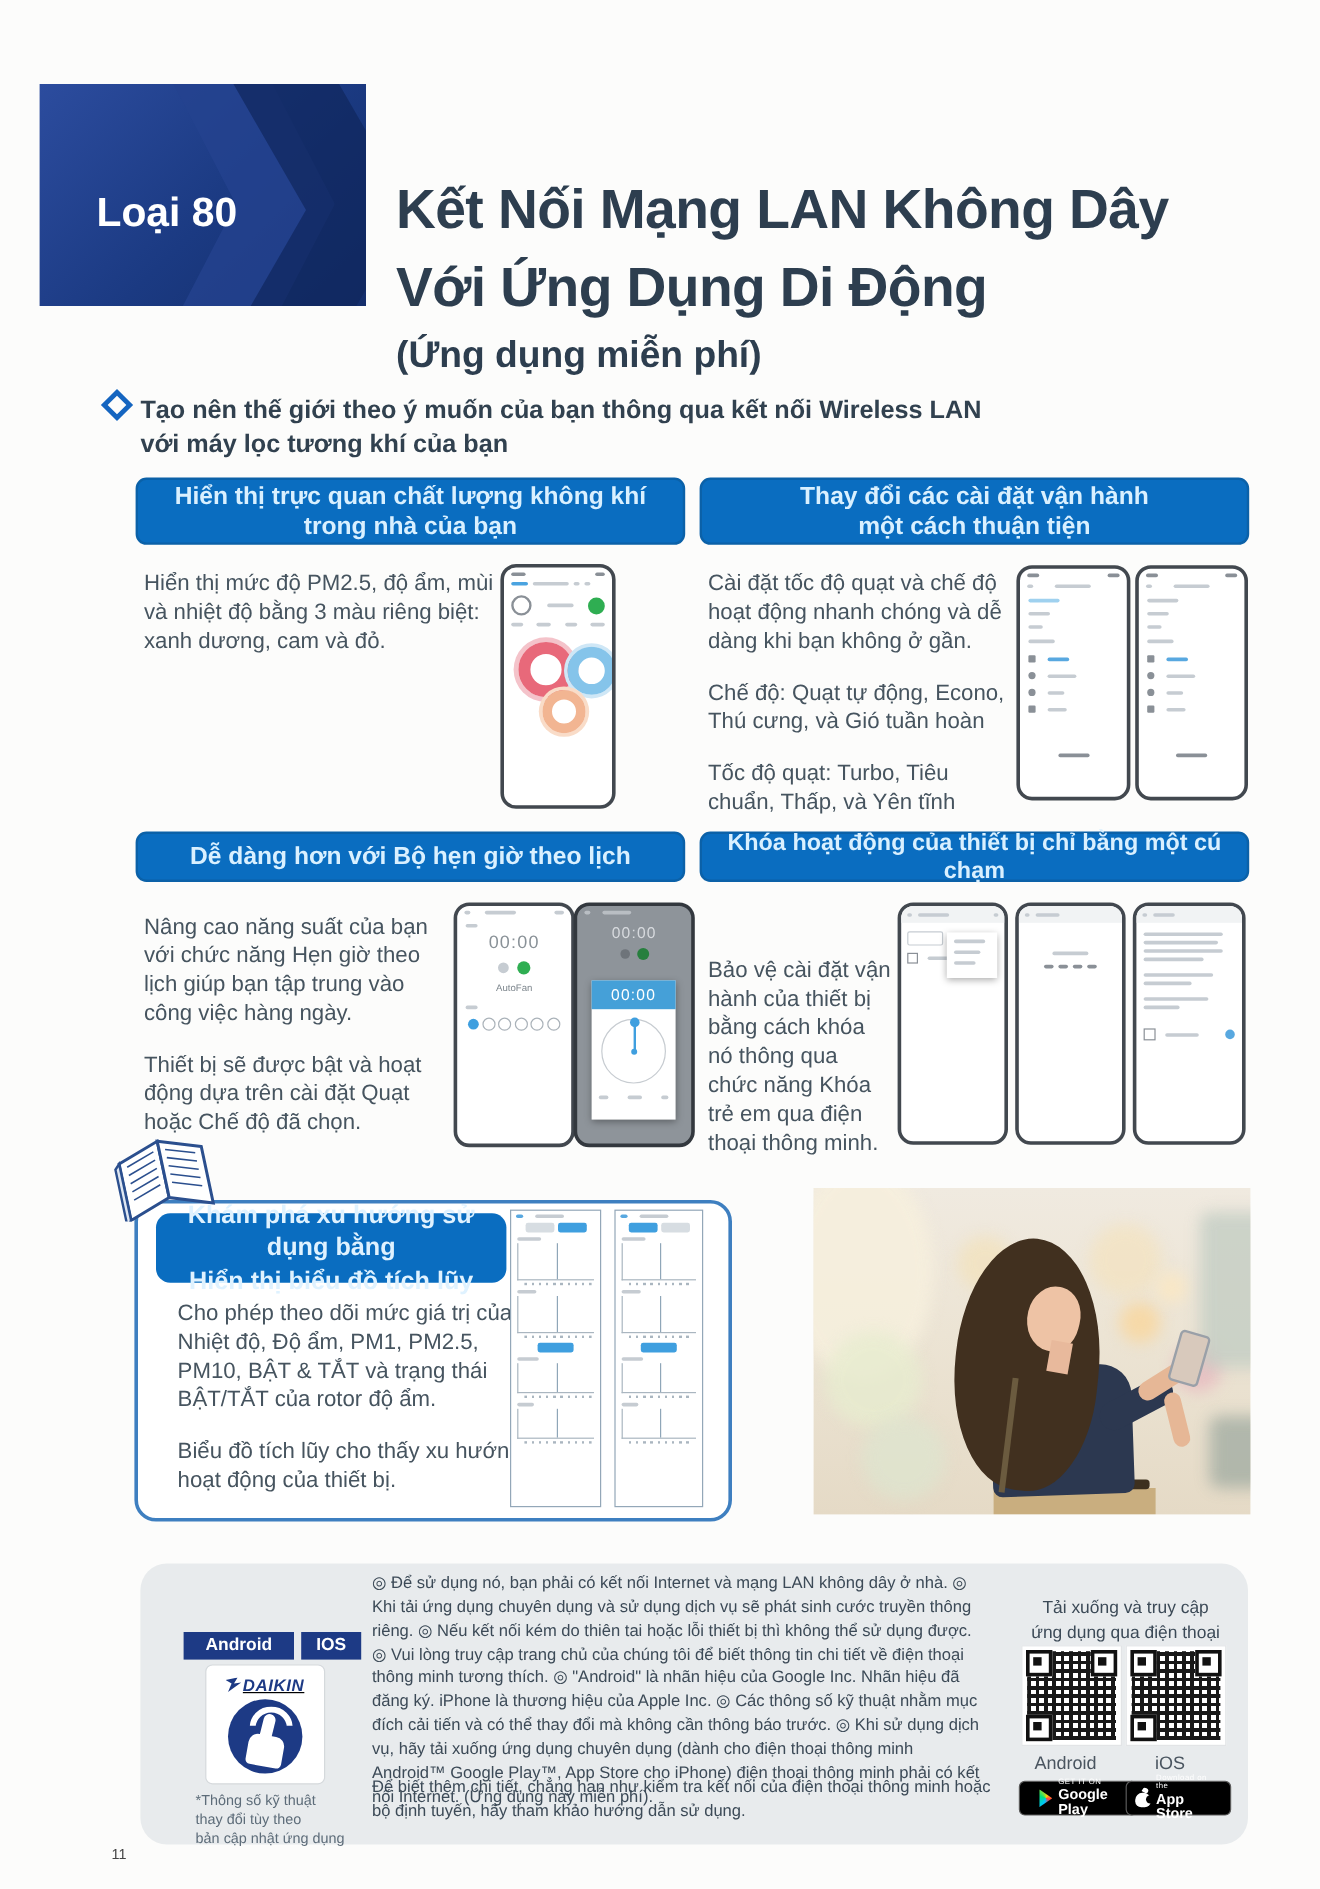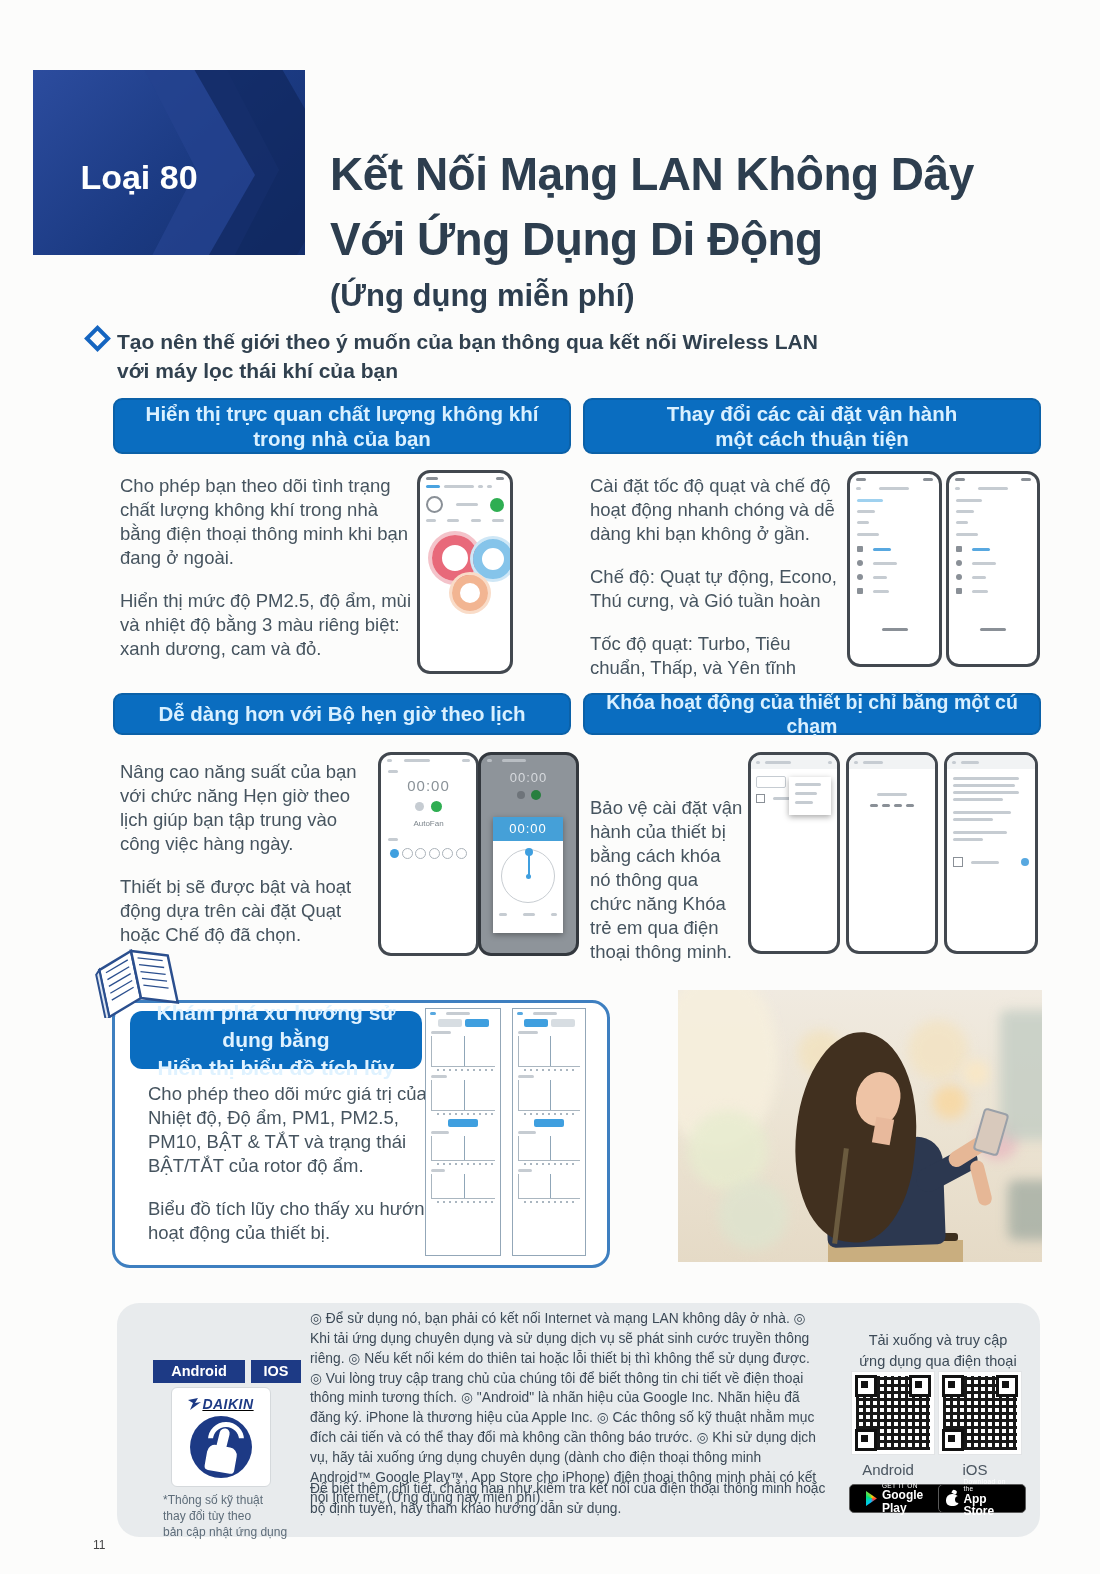"với máy lọc thái khí" div.l2 { text: thái -> tương }
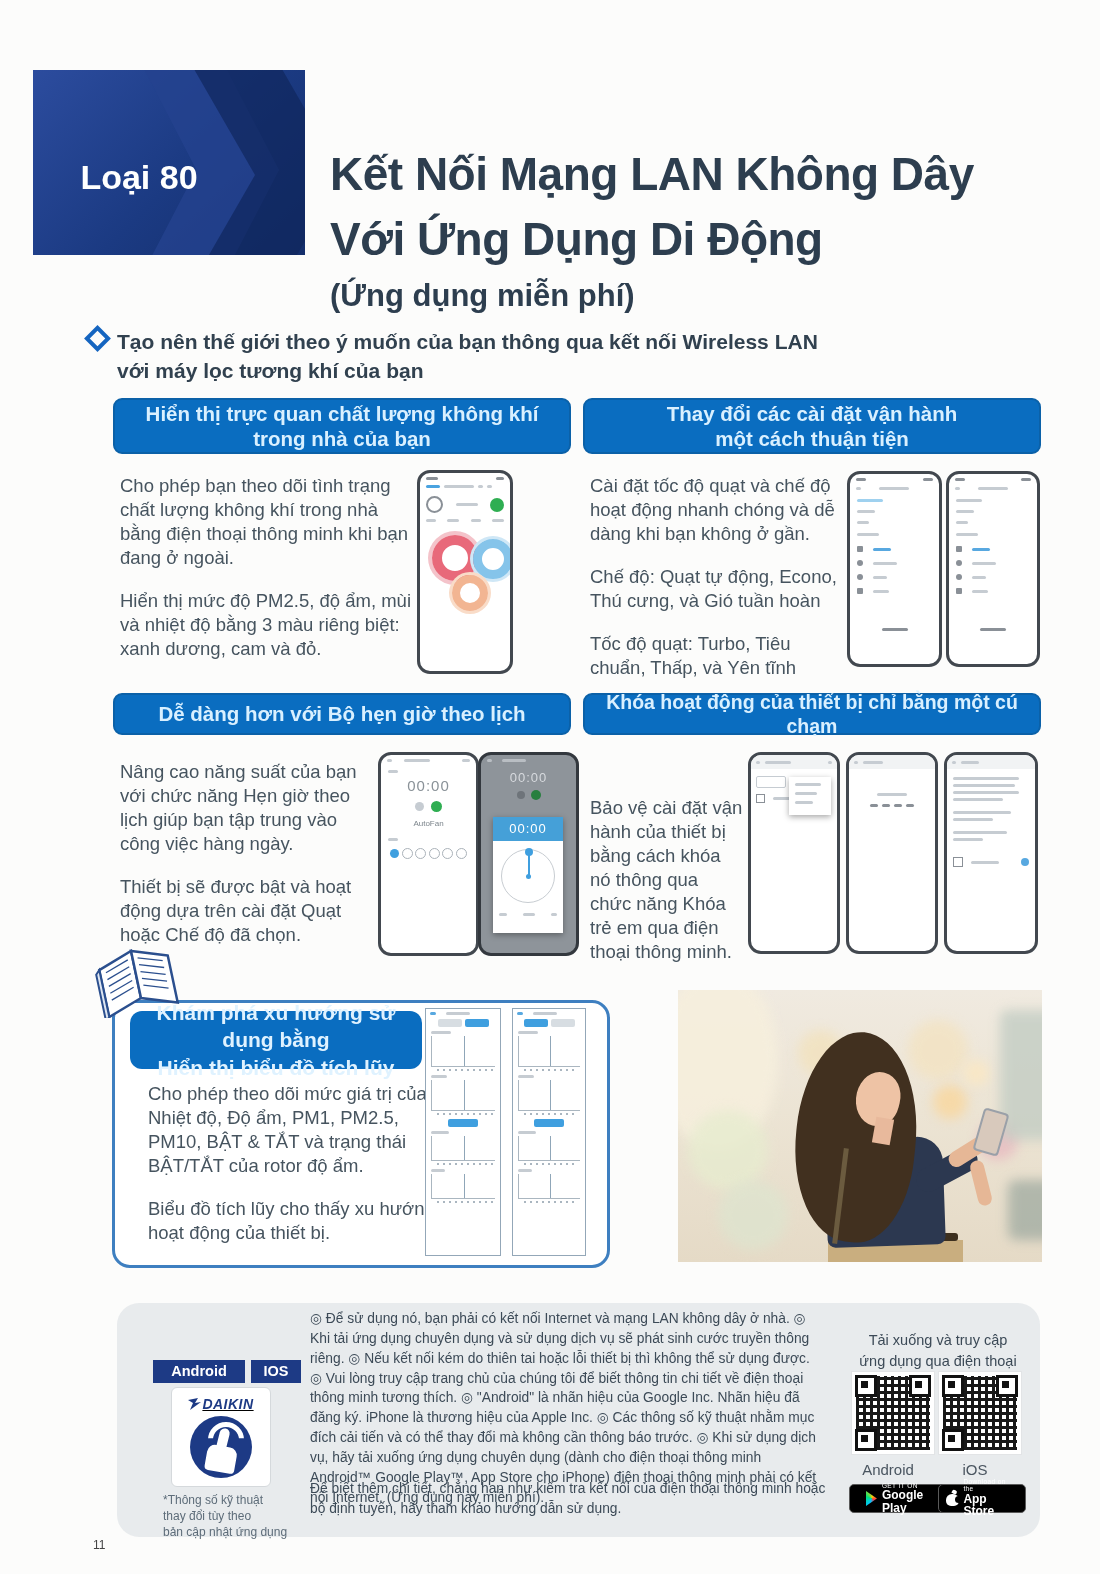"Cho phép bạn theo dõi" p { html: <p>Cho phép bạn theo dõi tình trạng chất lượng không khí trong nhà bằng điện thoại thông minh khi bạn đang ở ngoài.</p> -> none }
